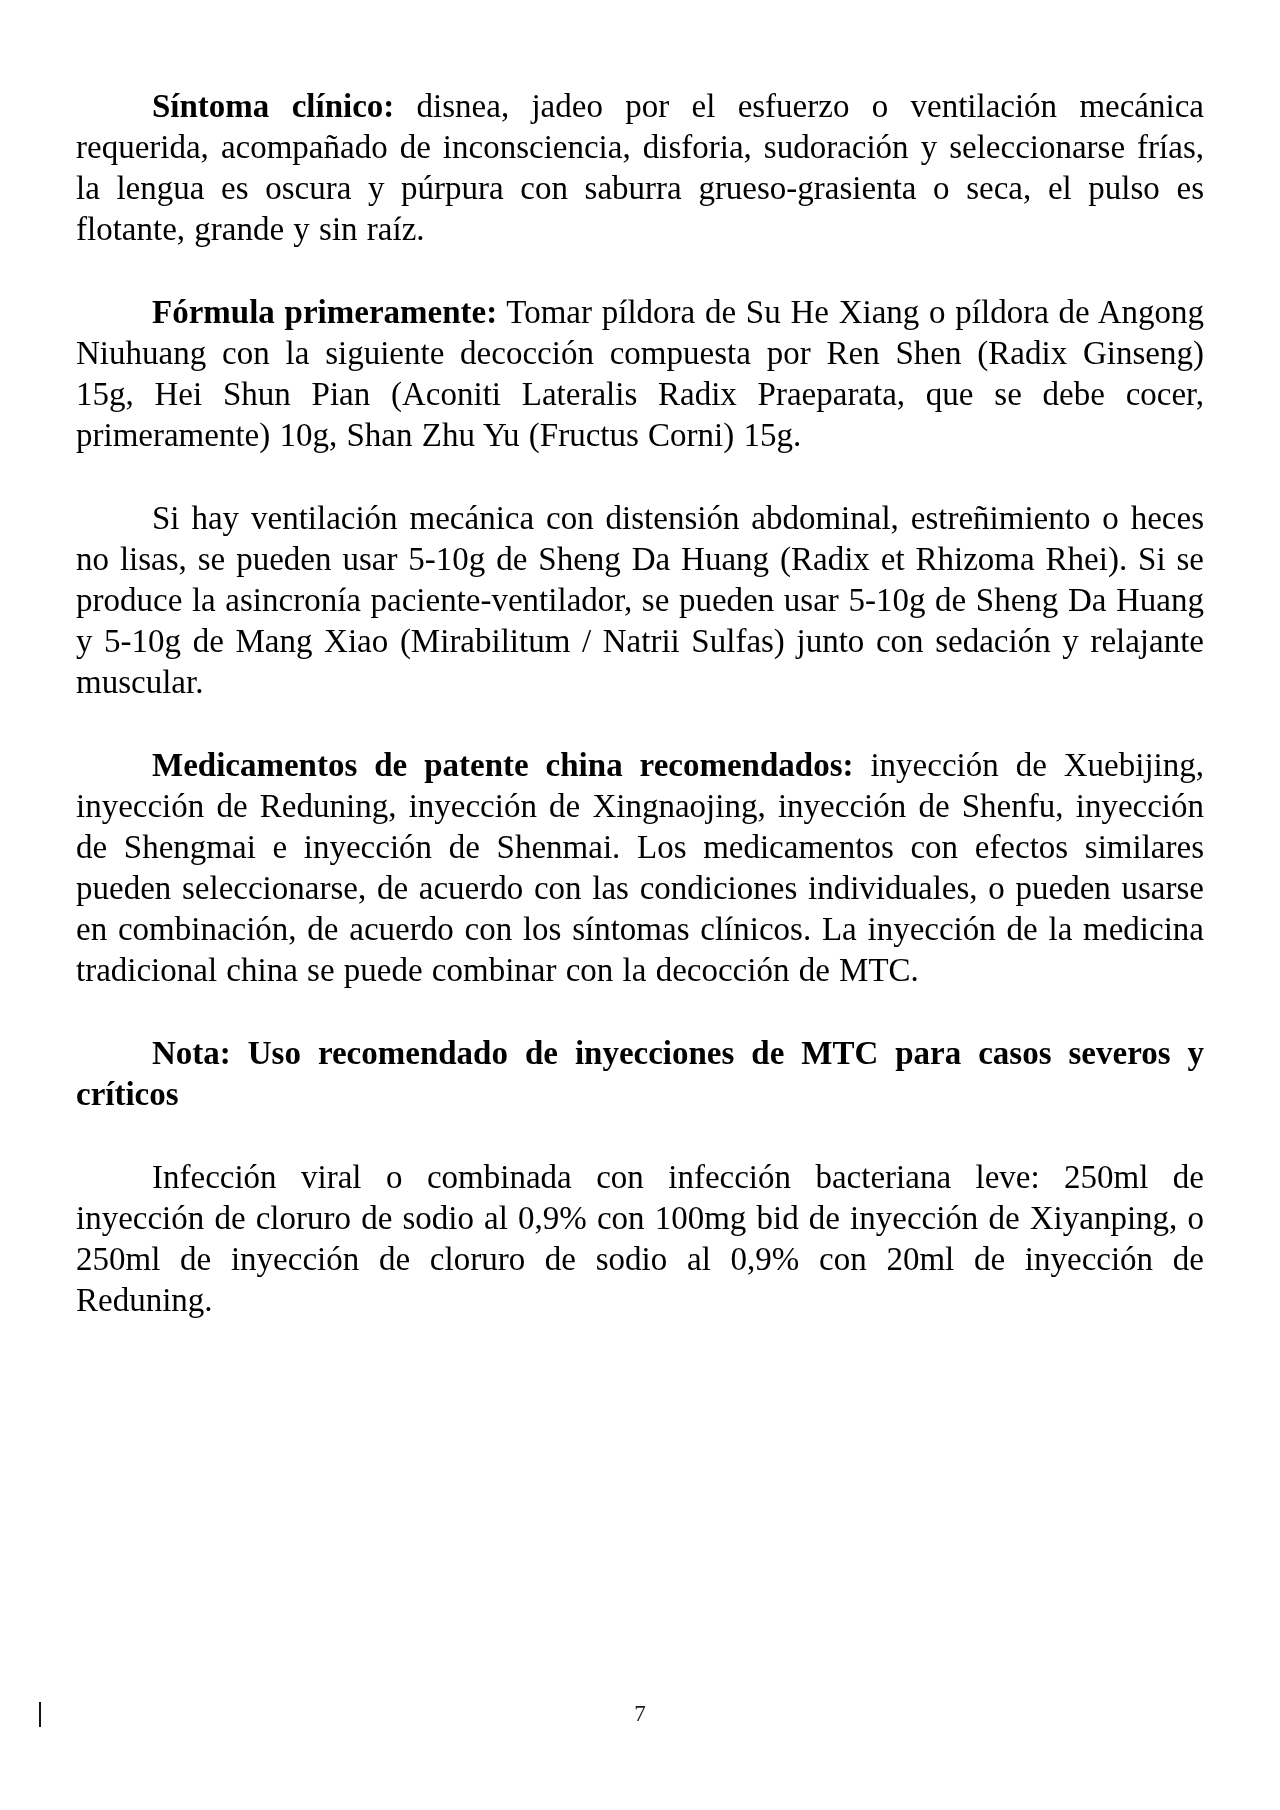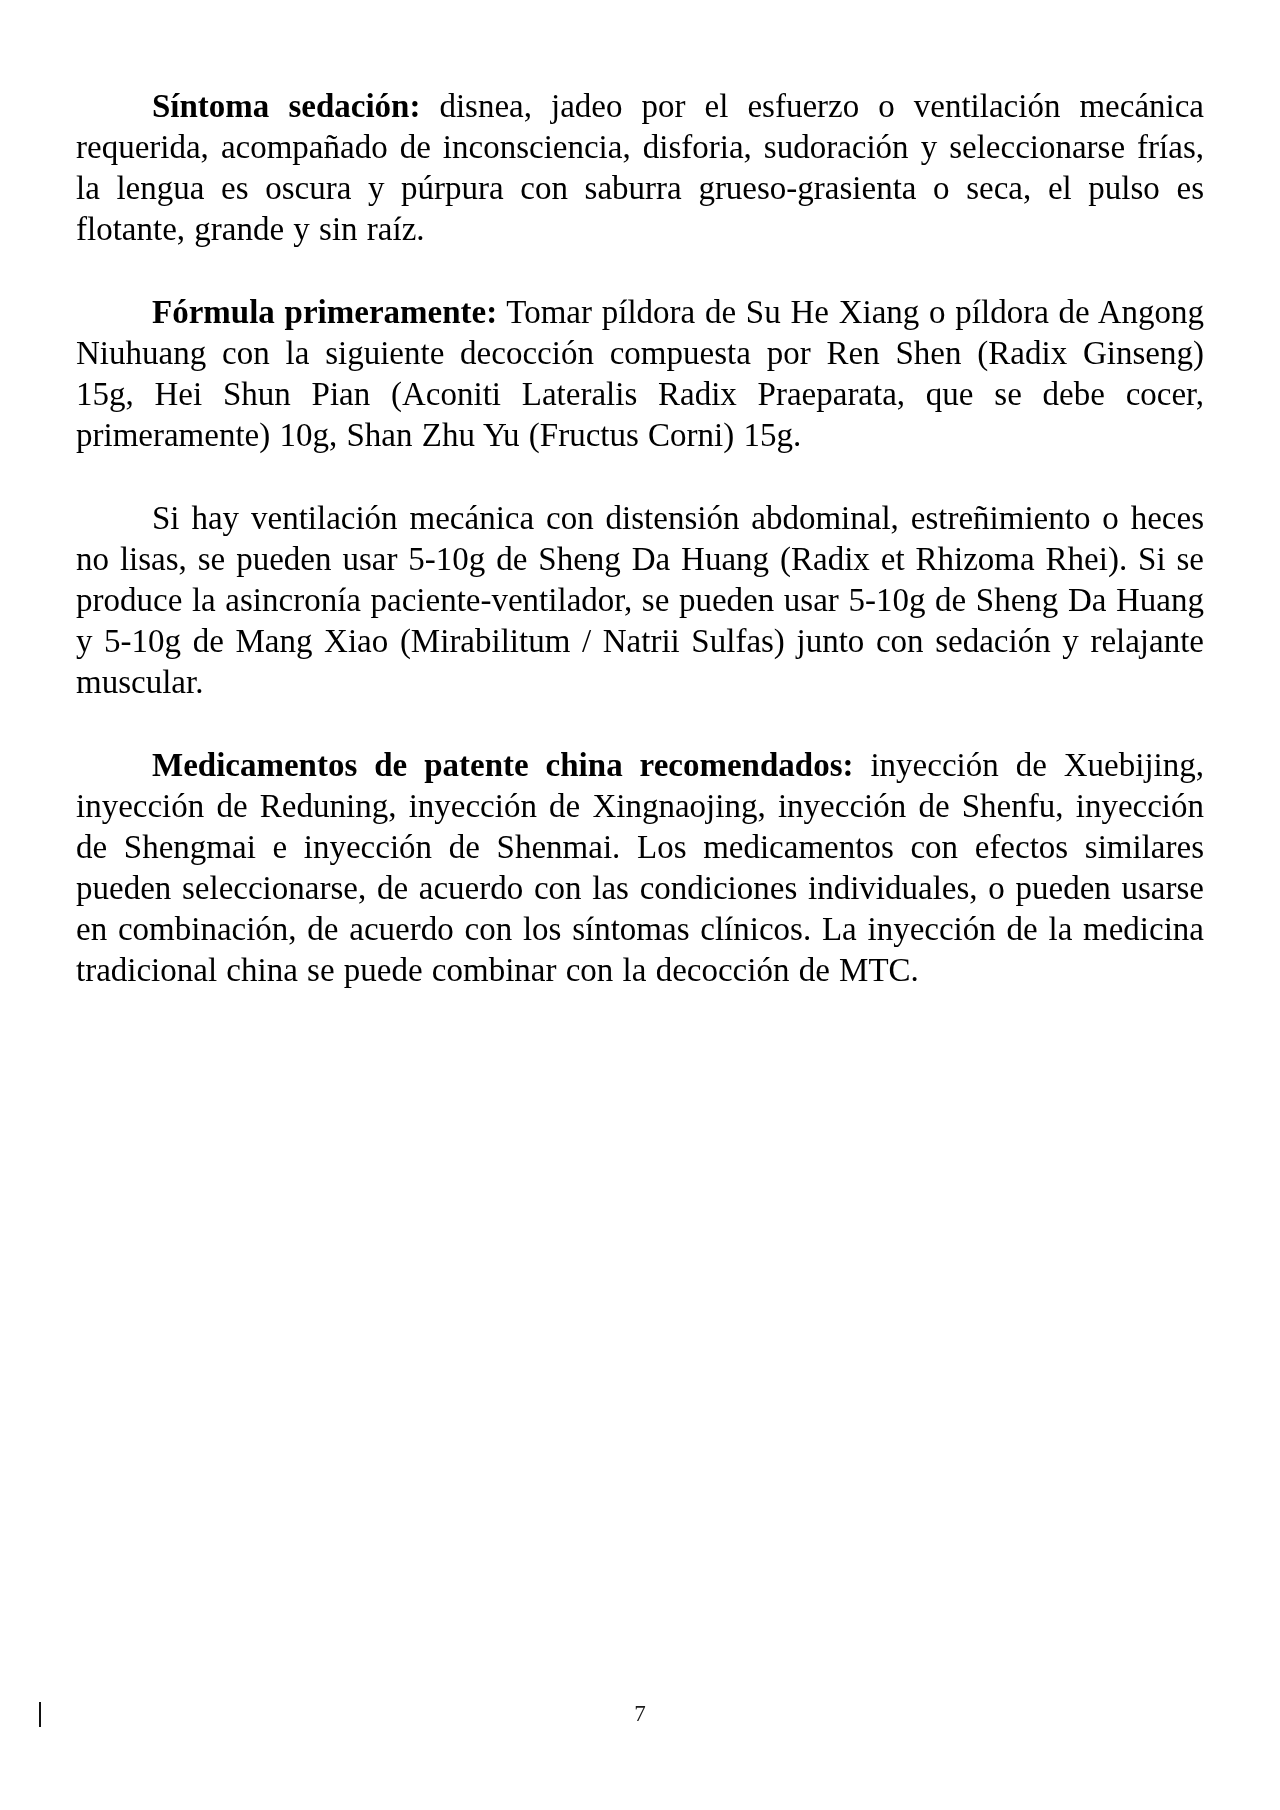"Síntoma sedación:" b.lead { text: sedación -> clínico }
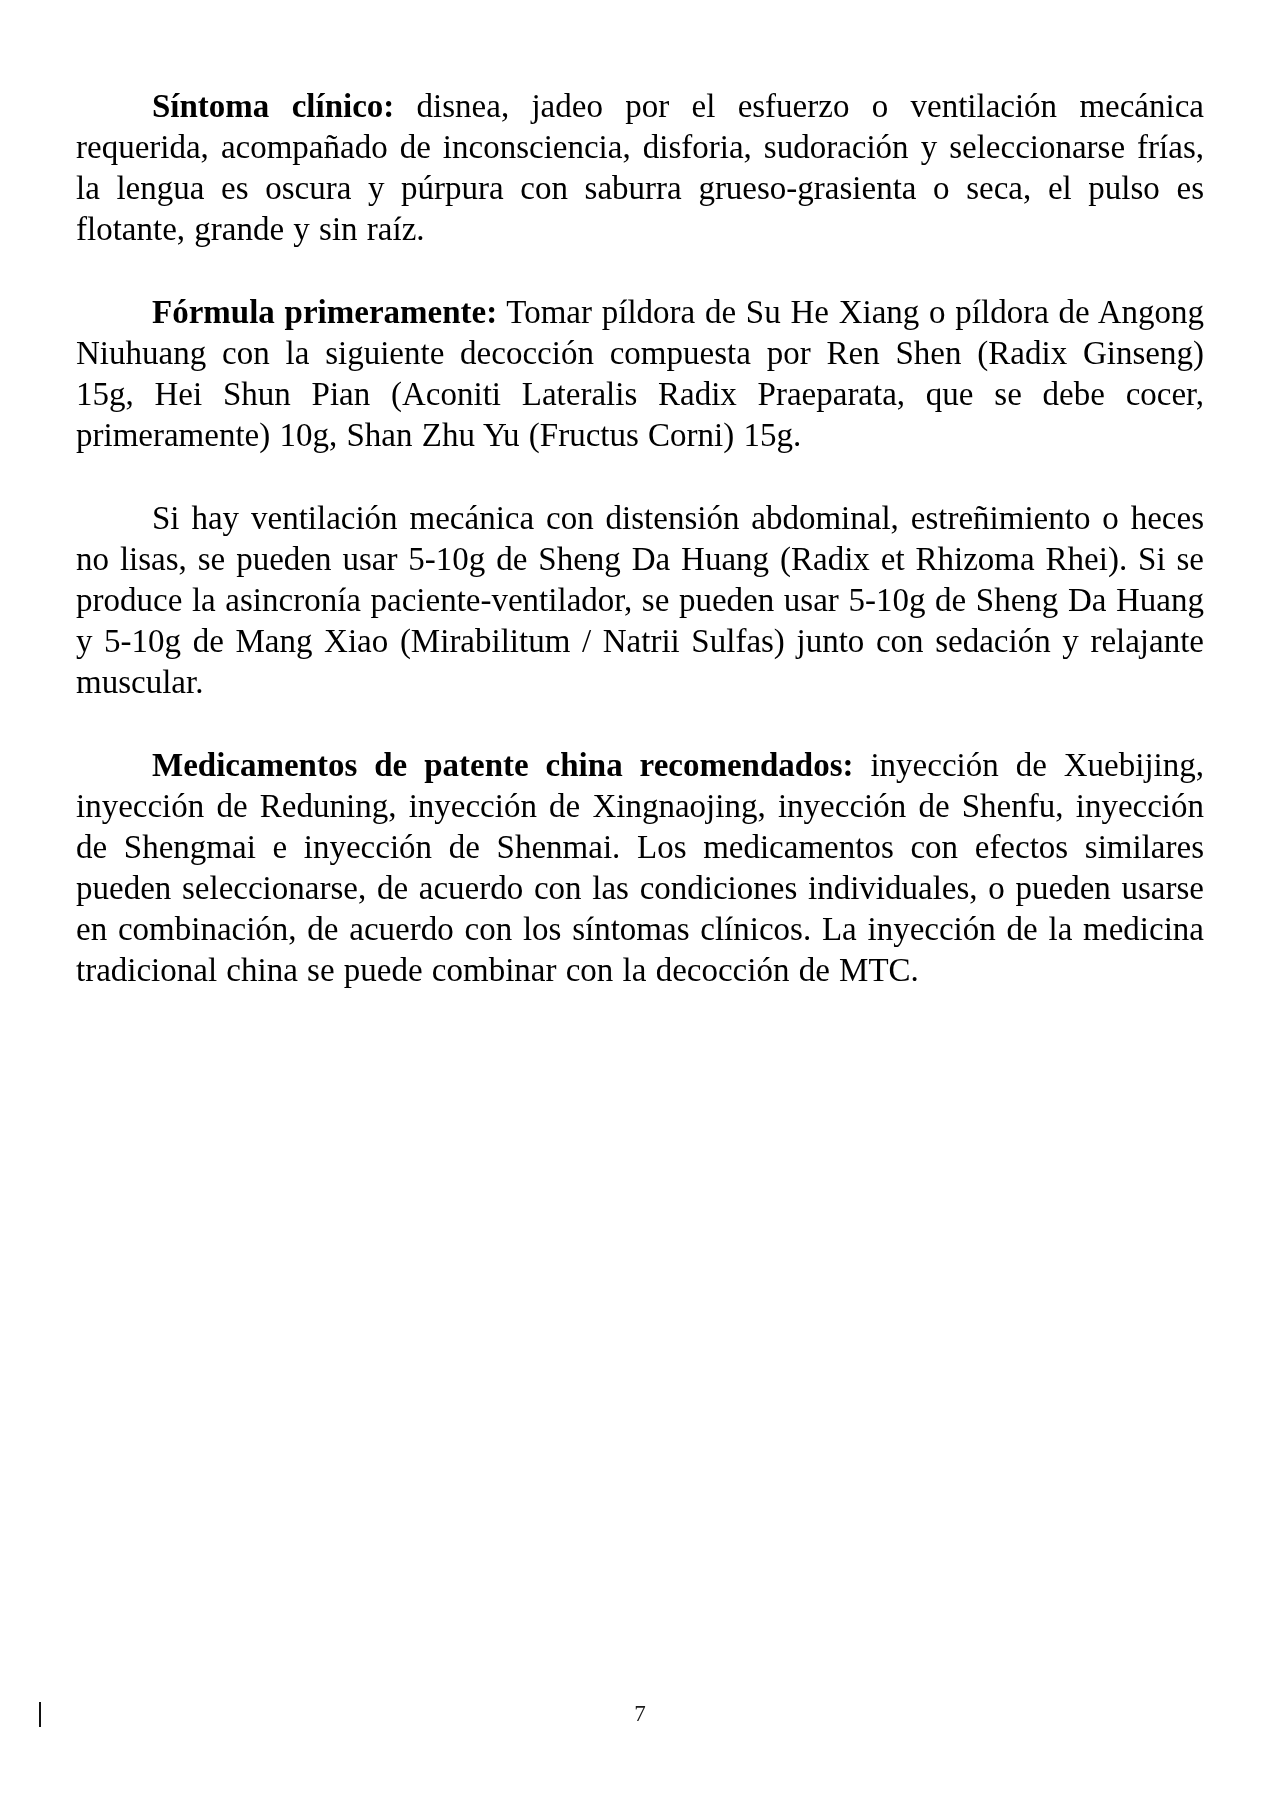"Nota: Uso recomendado de inyecciones" p.para { html: none -> <p><b>Nota: Uso recomendado de inyecciones de MTC para casos severos y críticos</b><span></span></p> }
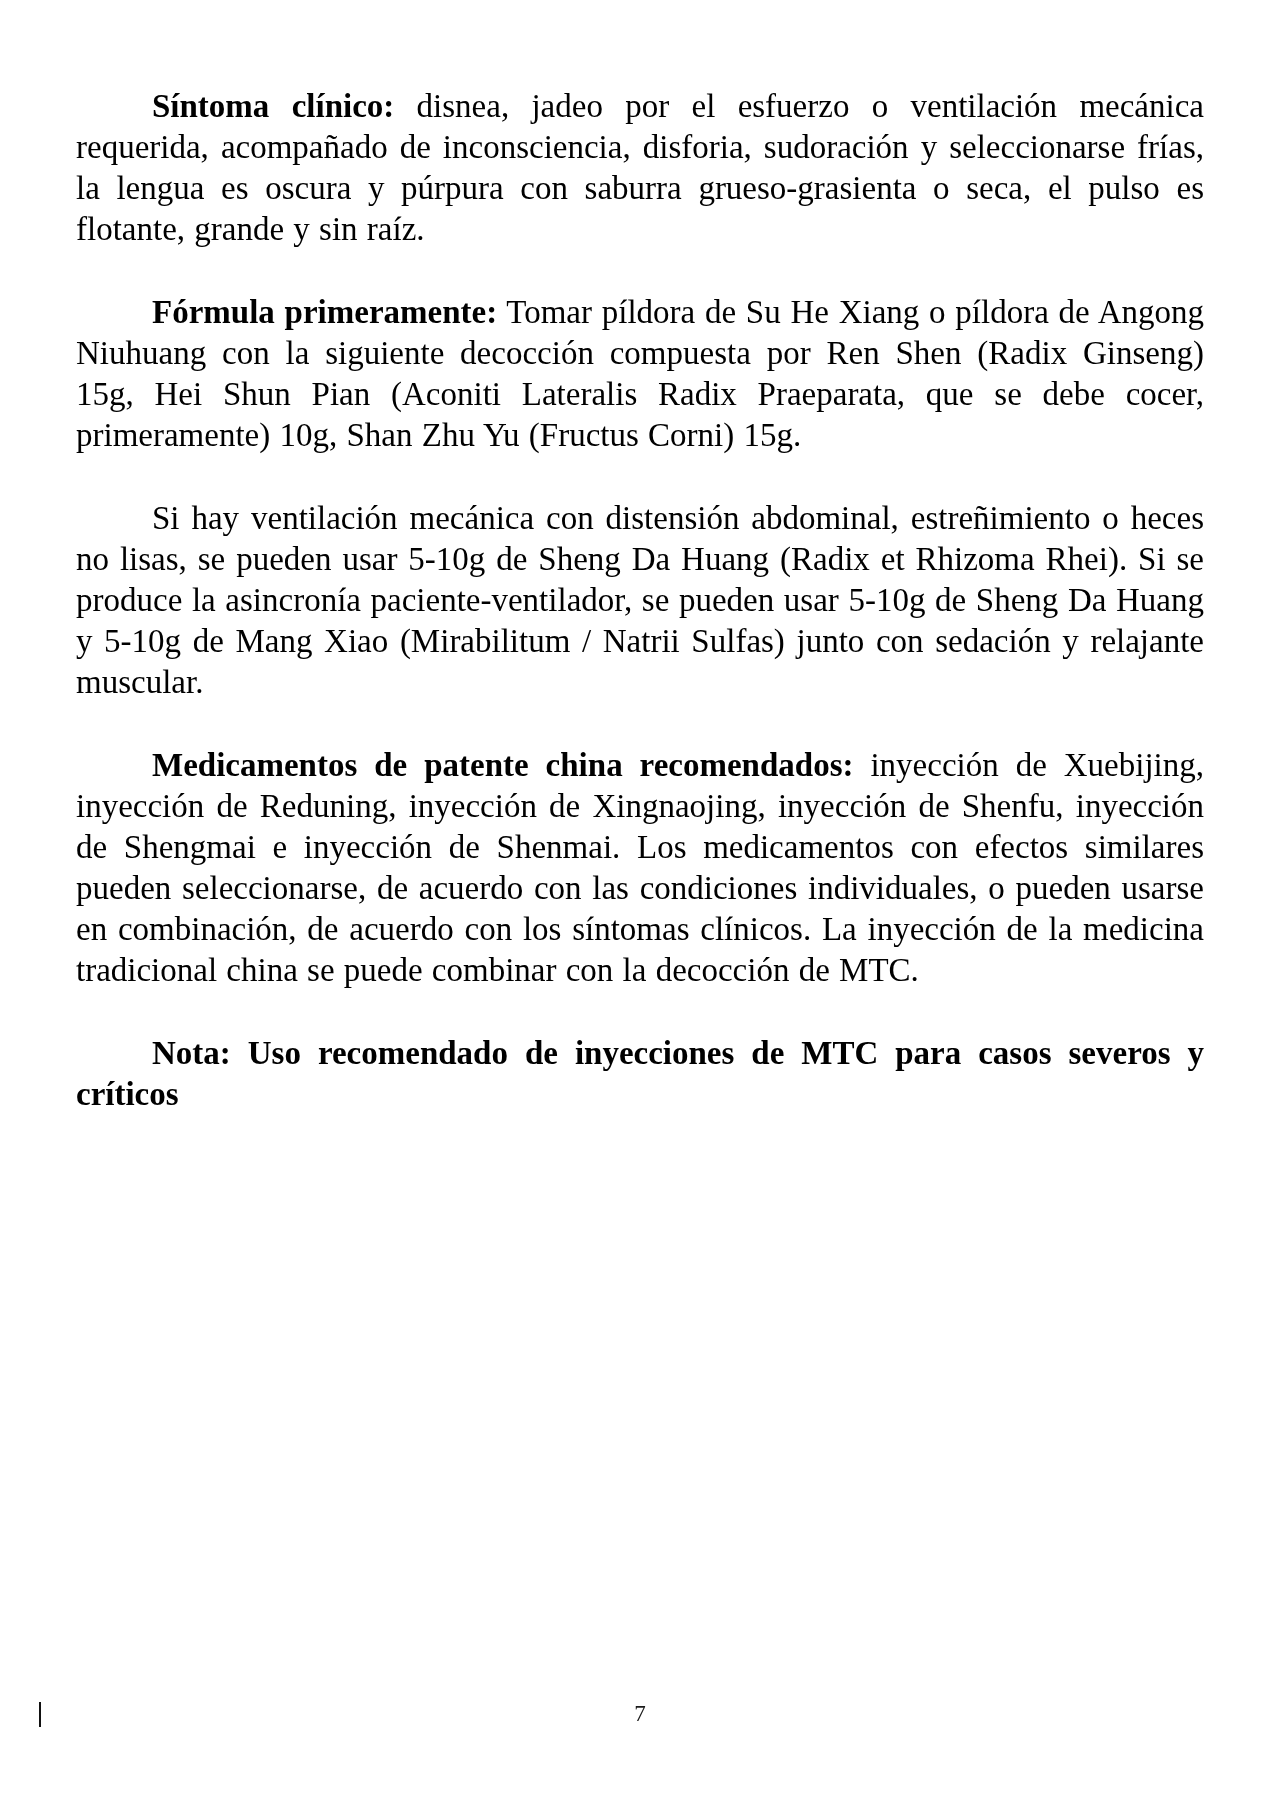"Infección viral o combinada con" p.para { html: none -> <p><b></b><span>Infección viral o combinada con infección bacteriana leve: 250ml de inyección de cloruro de sodio al 0,9% con 100mg bid de inyección de Xiyanping, o 250ml de inyección de cloruro de sodio al 0,9% con 20ml de inyección de Reduning.</span></p> }
